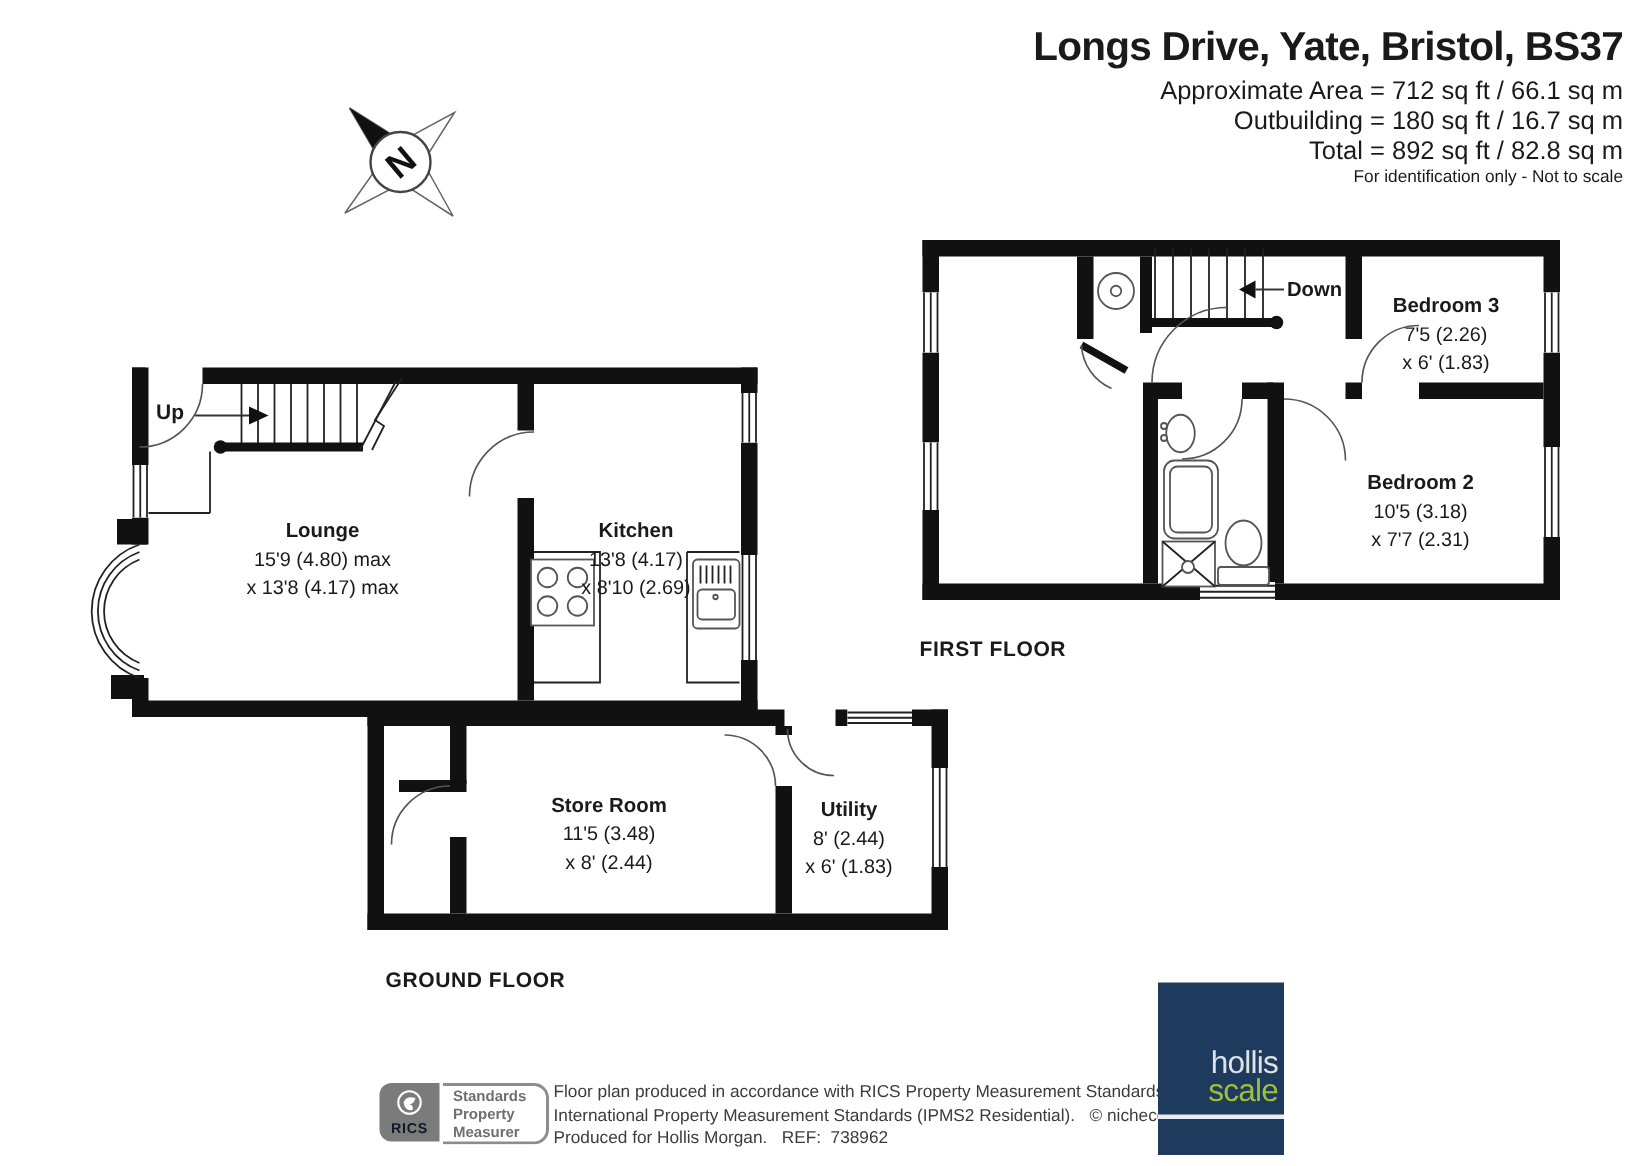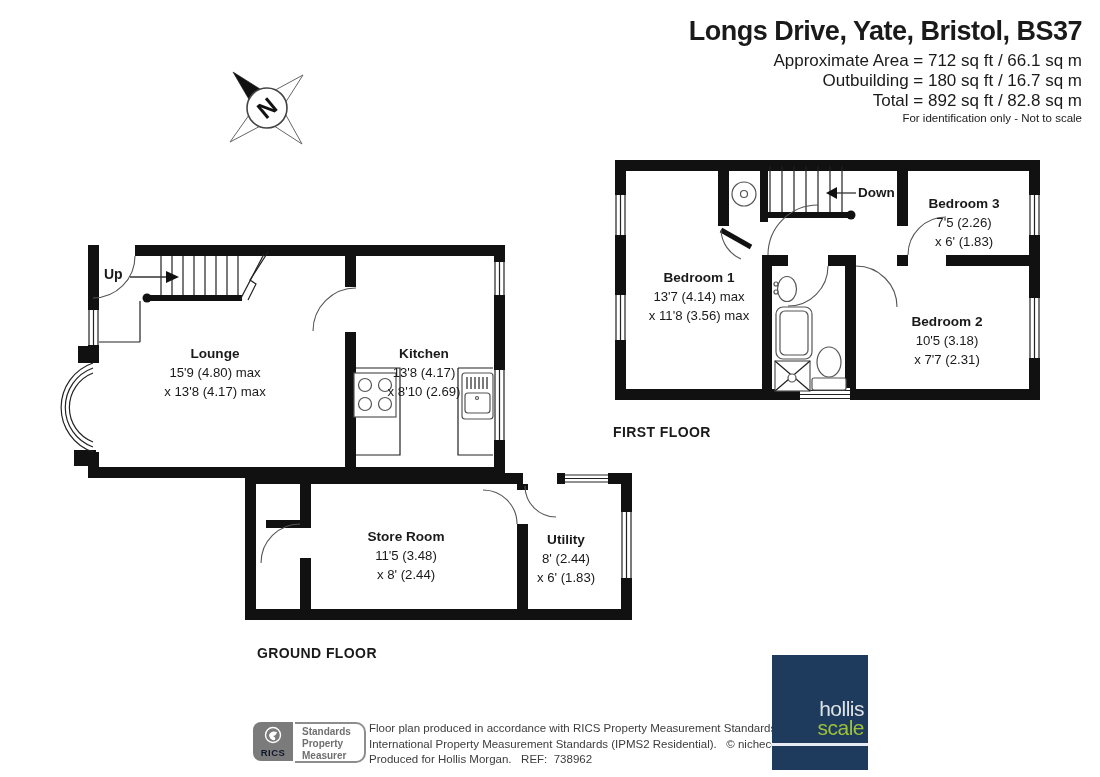"Bedroom 1" div.room-label { html: <div> <div>Bedroom 1</div> <div>13'7 (4.14) max</div> <div>x 11'8 (3.56) max</div> </div> -> none }
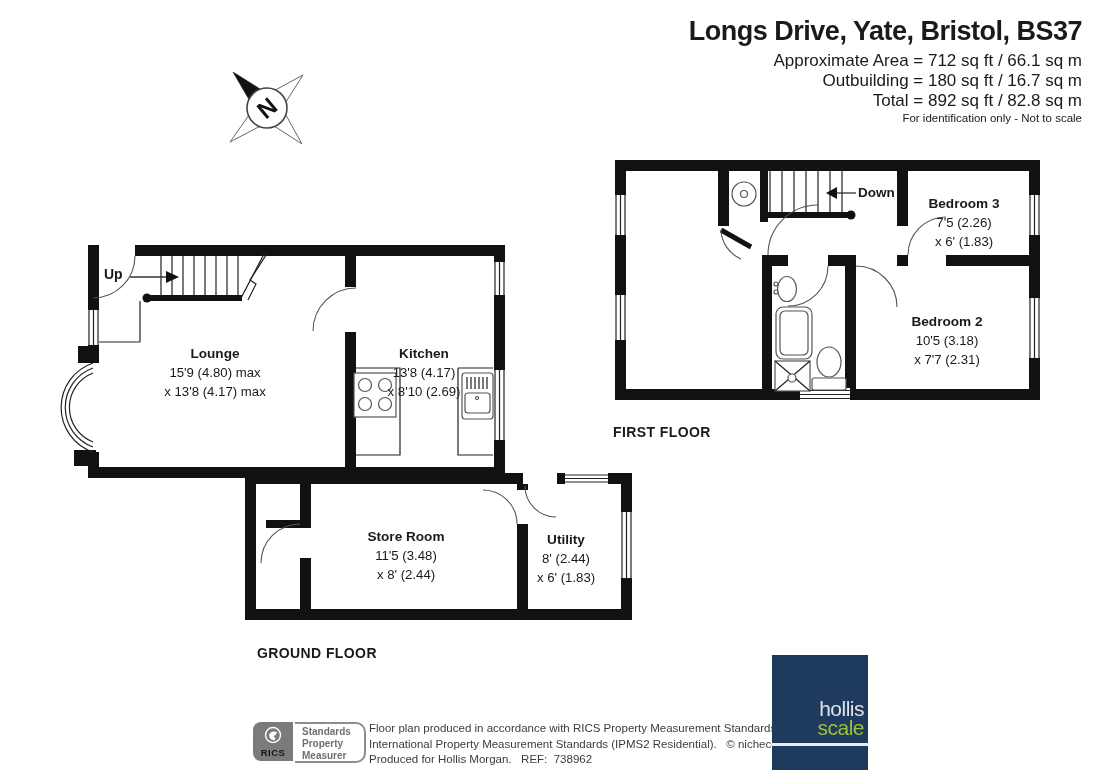"hollis" .hm-logo { width: 96px -> 84px }
